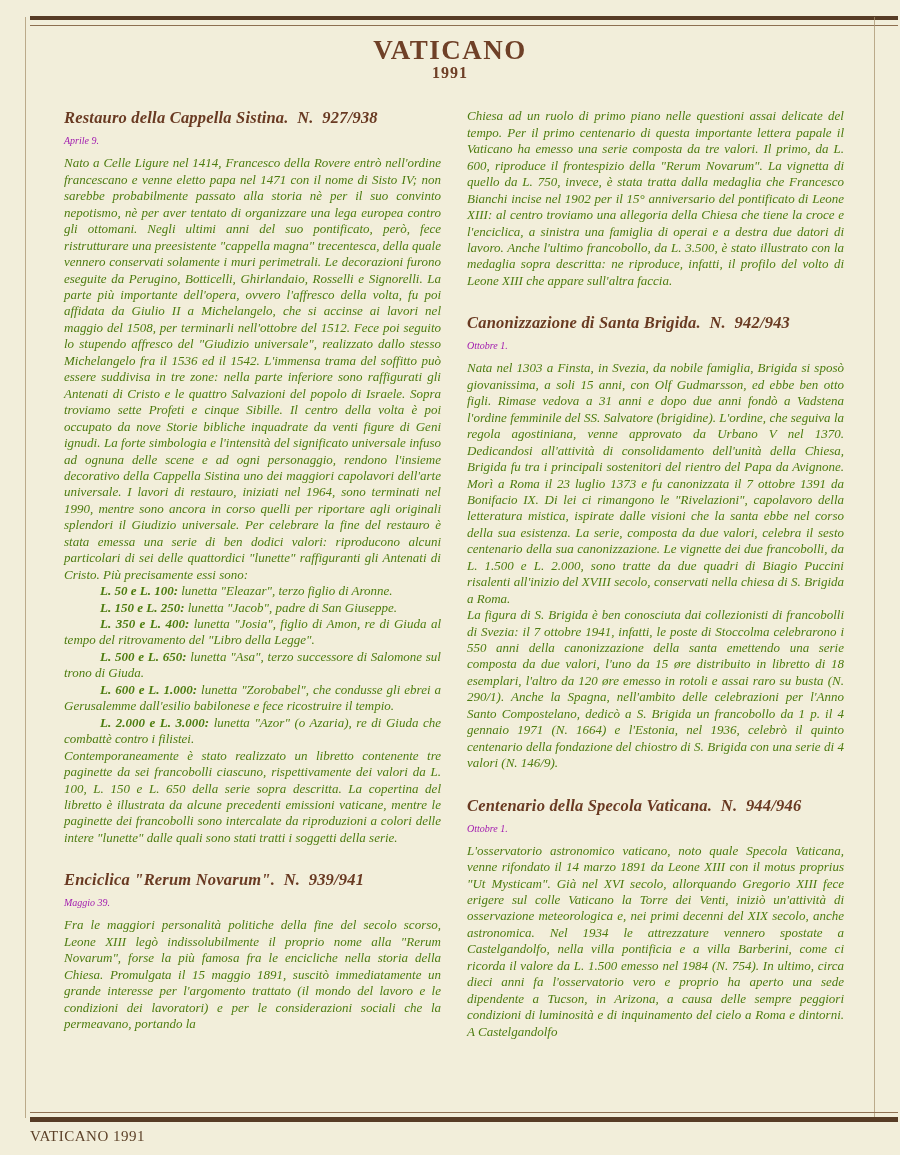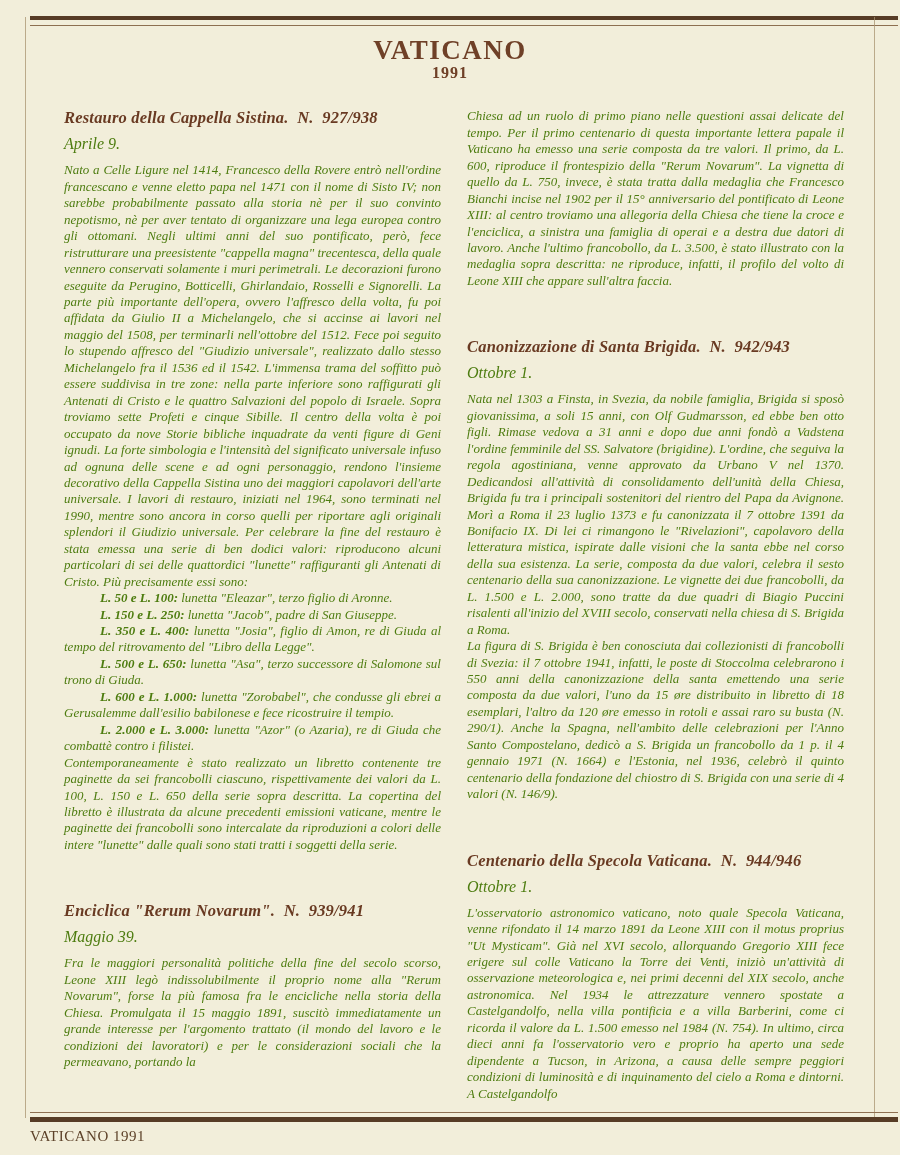"Aprile 9." .date { color: #4d7c0f -> #a21caf; font-size: 16px -> 10px }
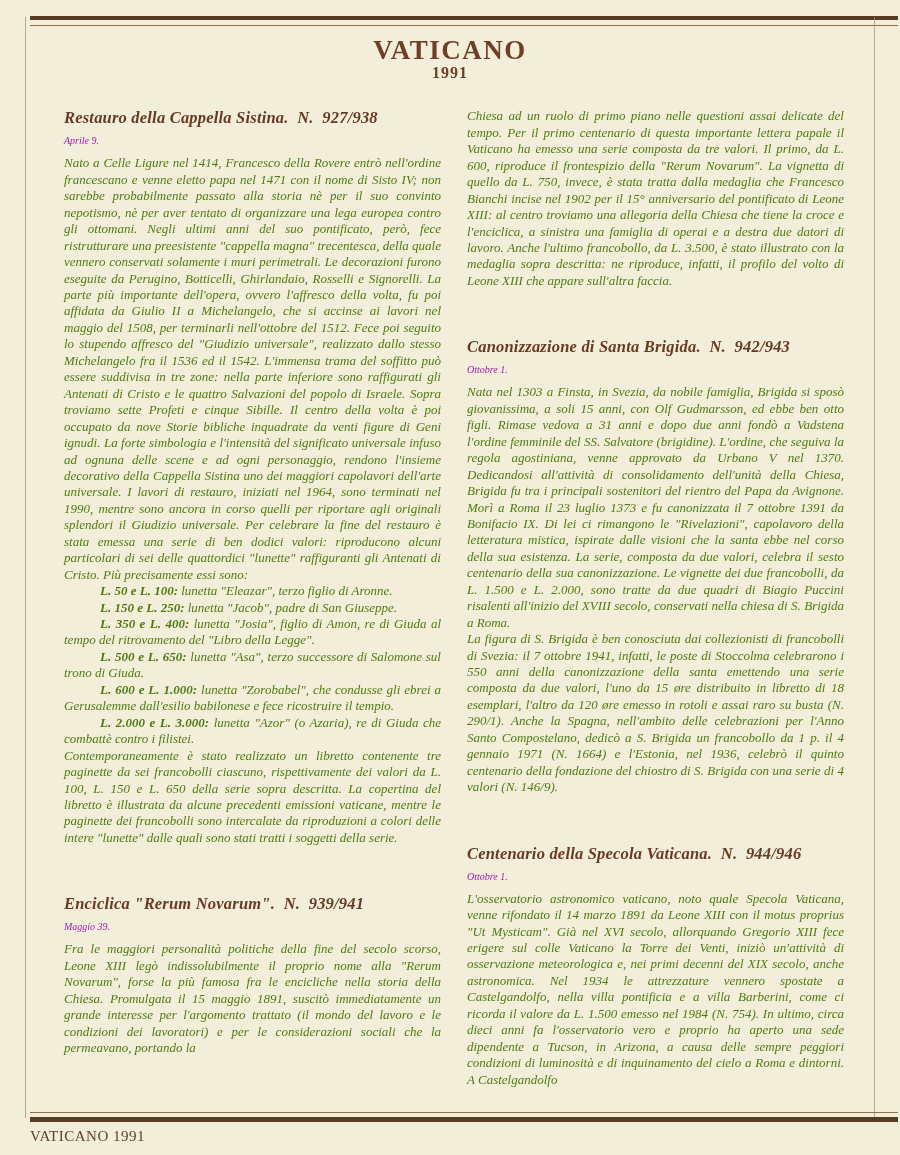"Canonizzazione di Santa Brigida. N." .section + .section { margin-top: 48px -> 24px }
